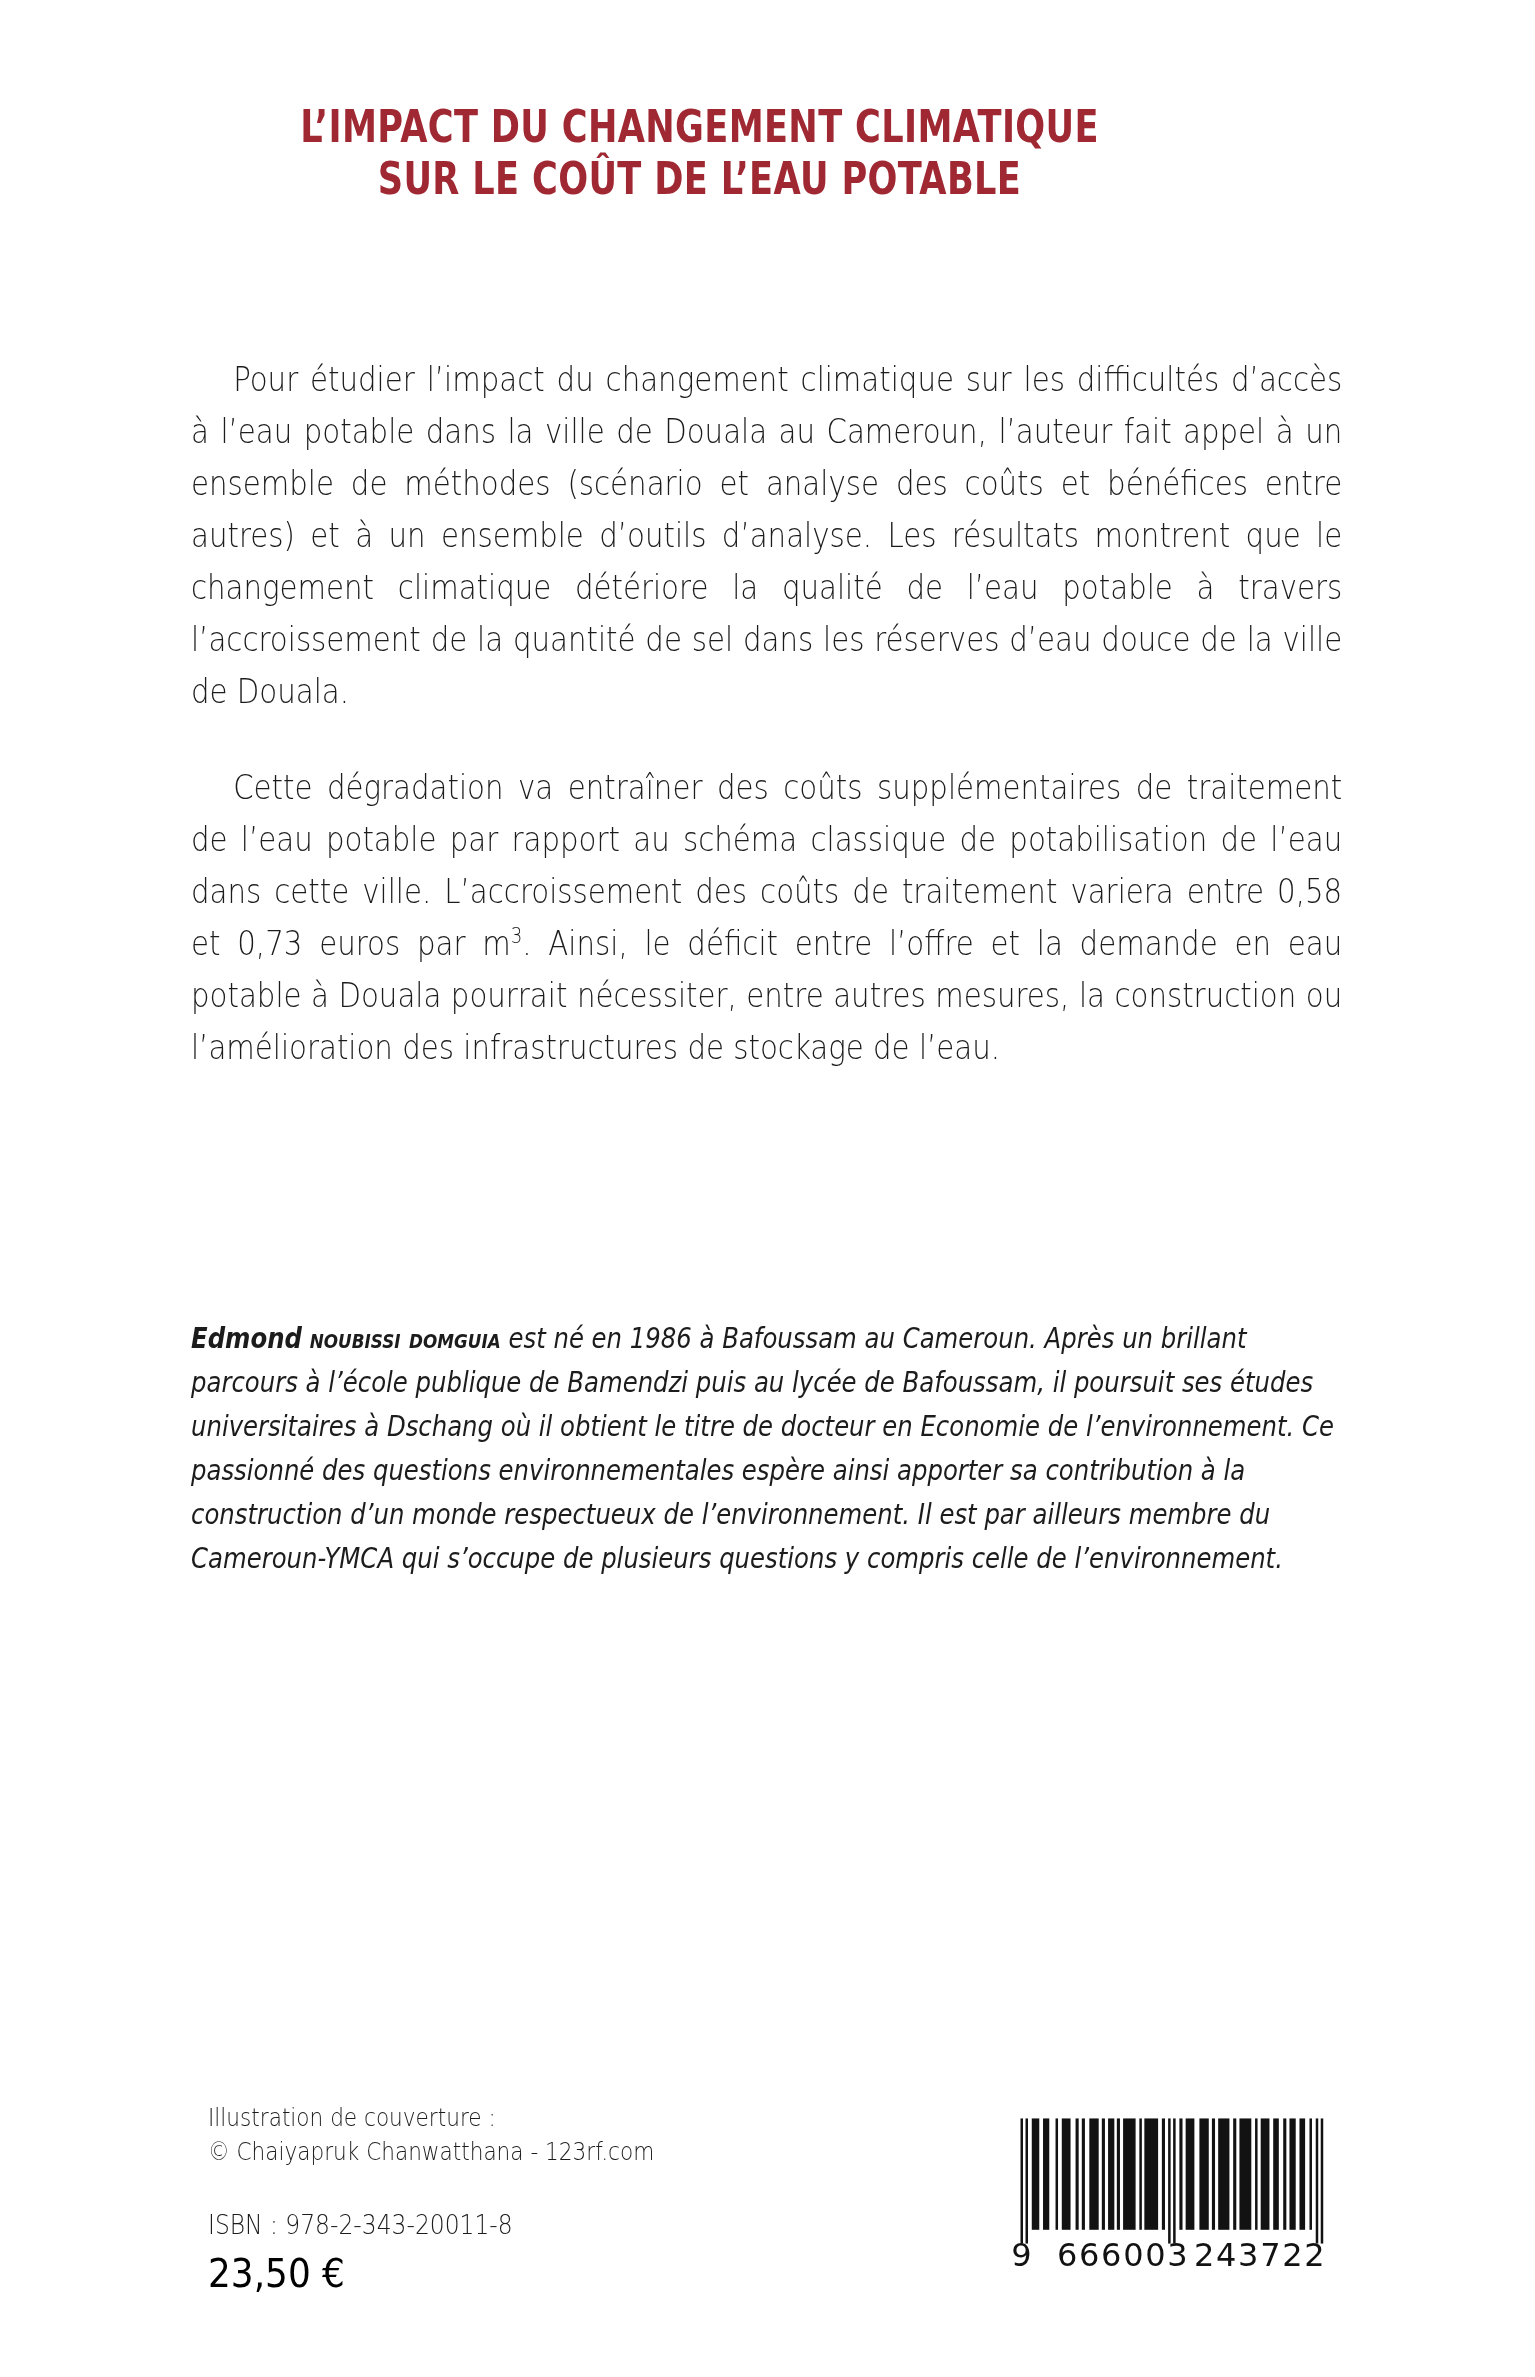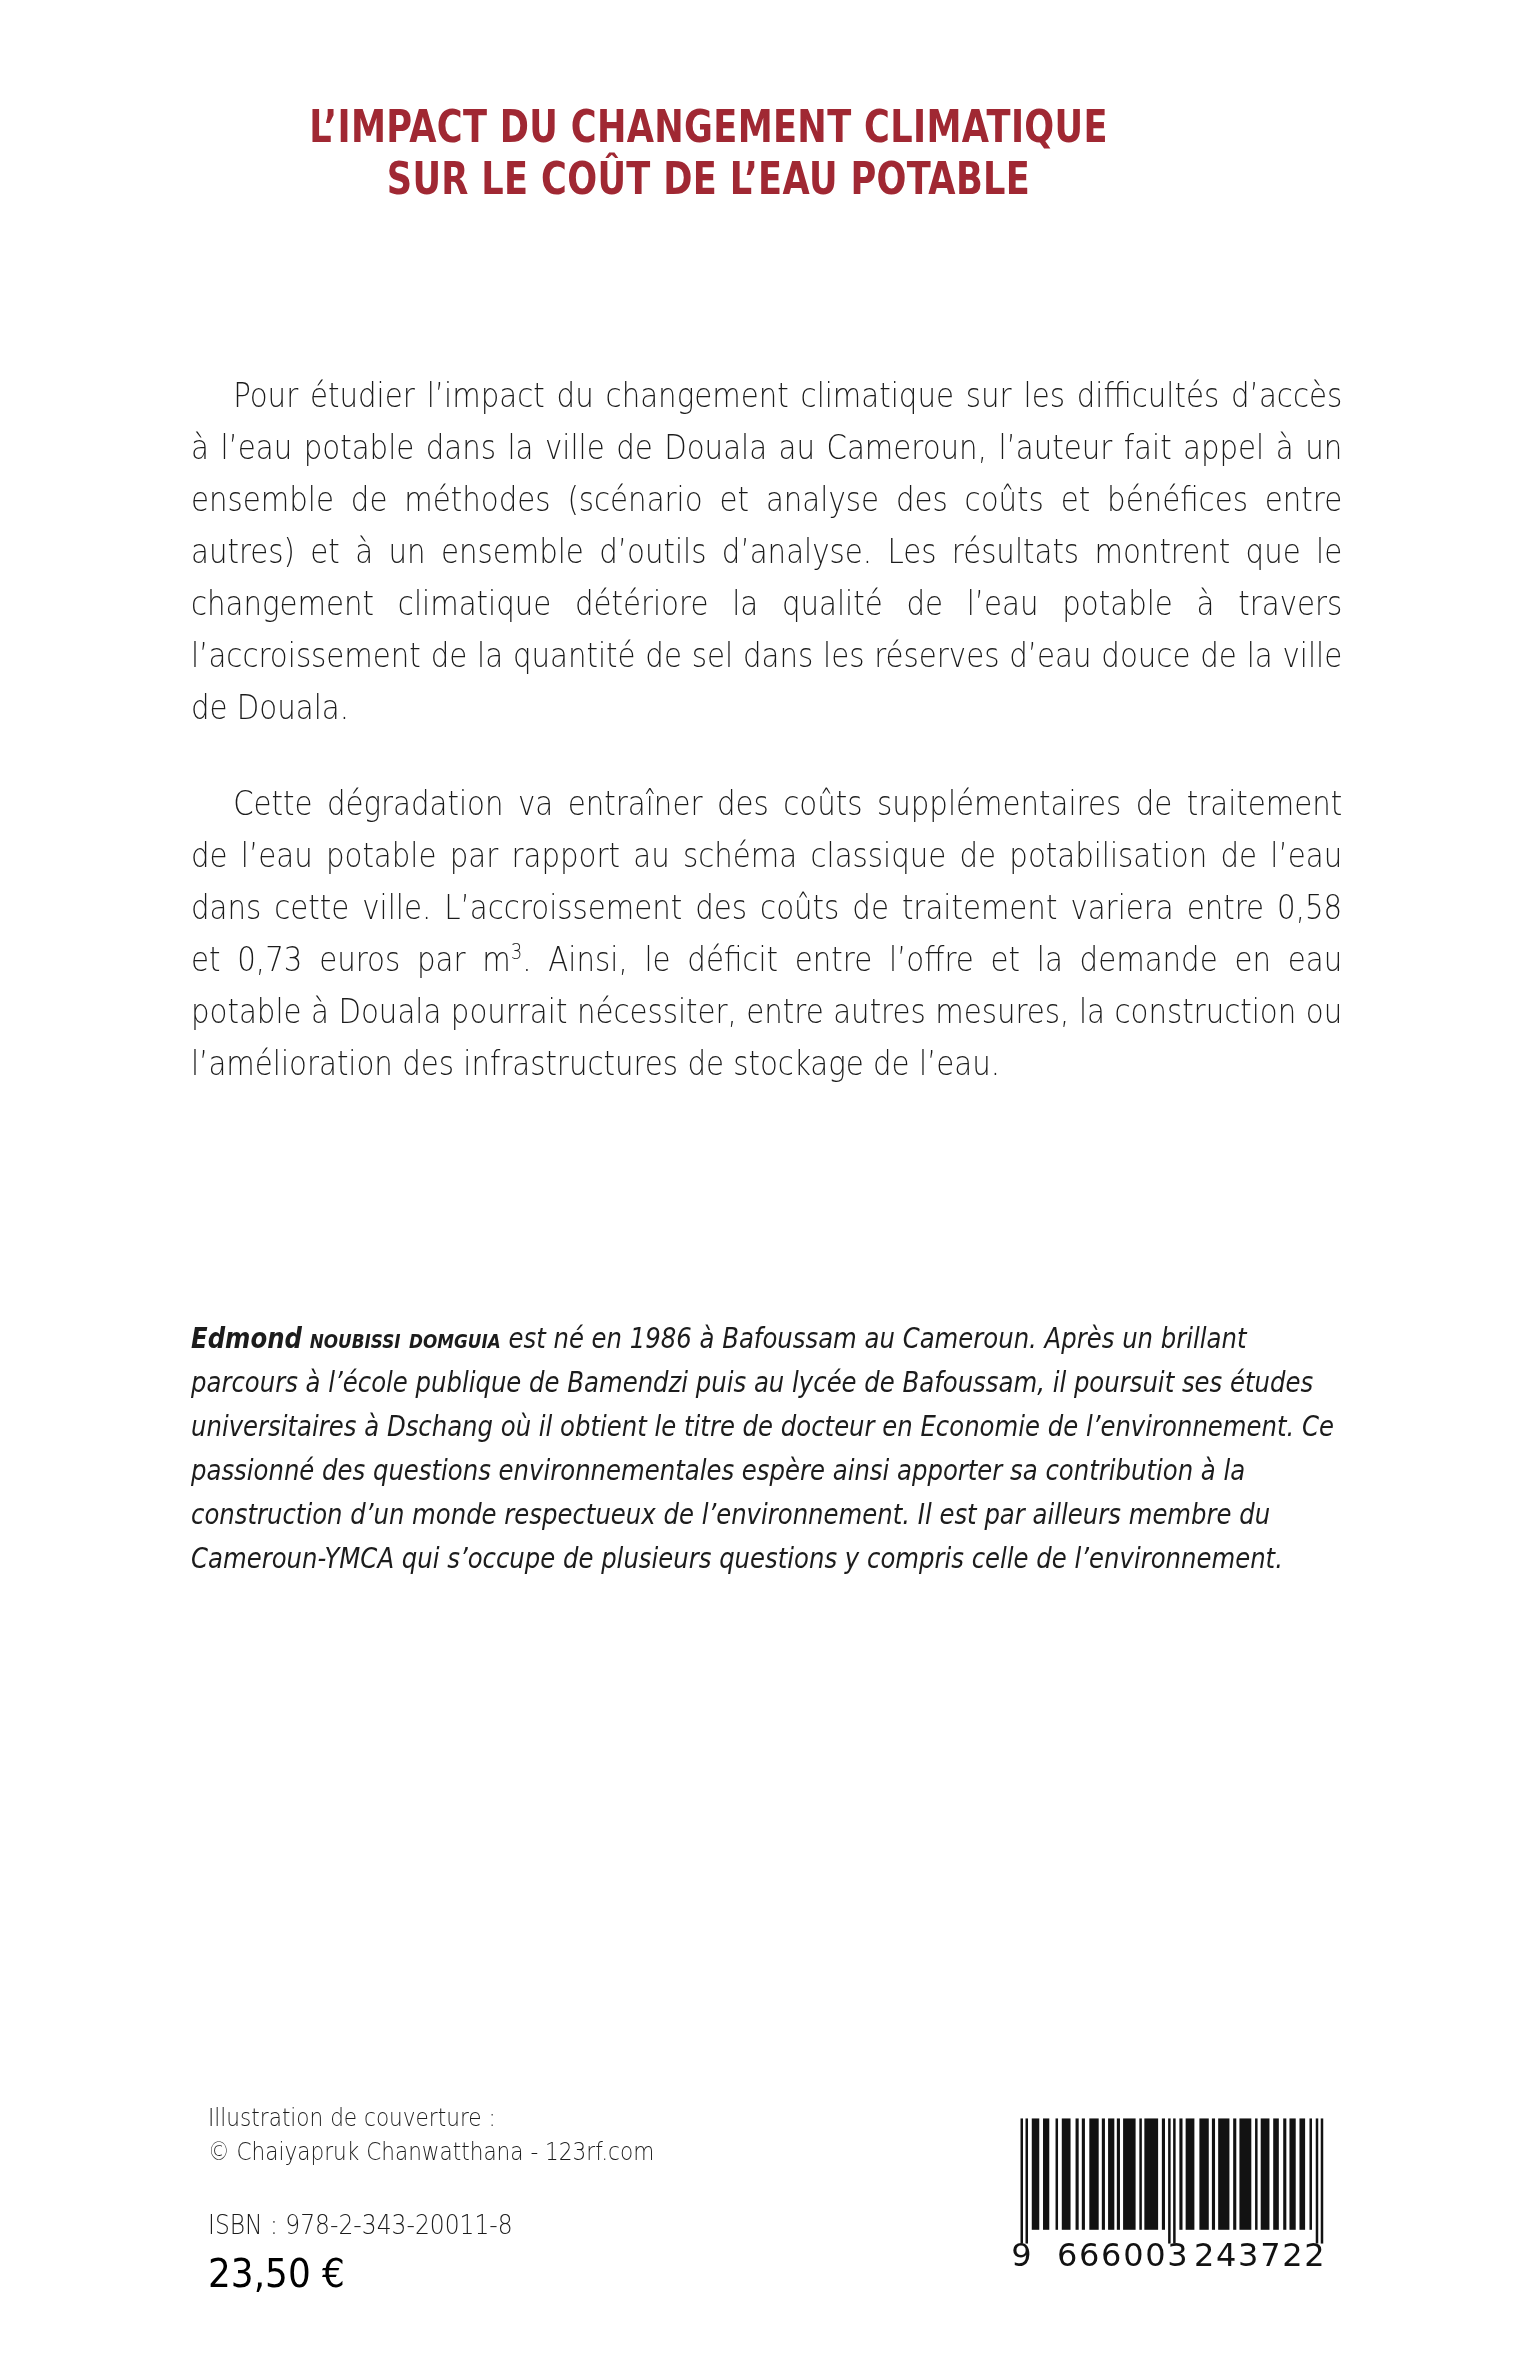"L’IMPACT DU CHANGEMENT CLIMATIQUE" .title-block { padding-left: 9px -> none }
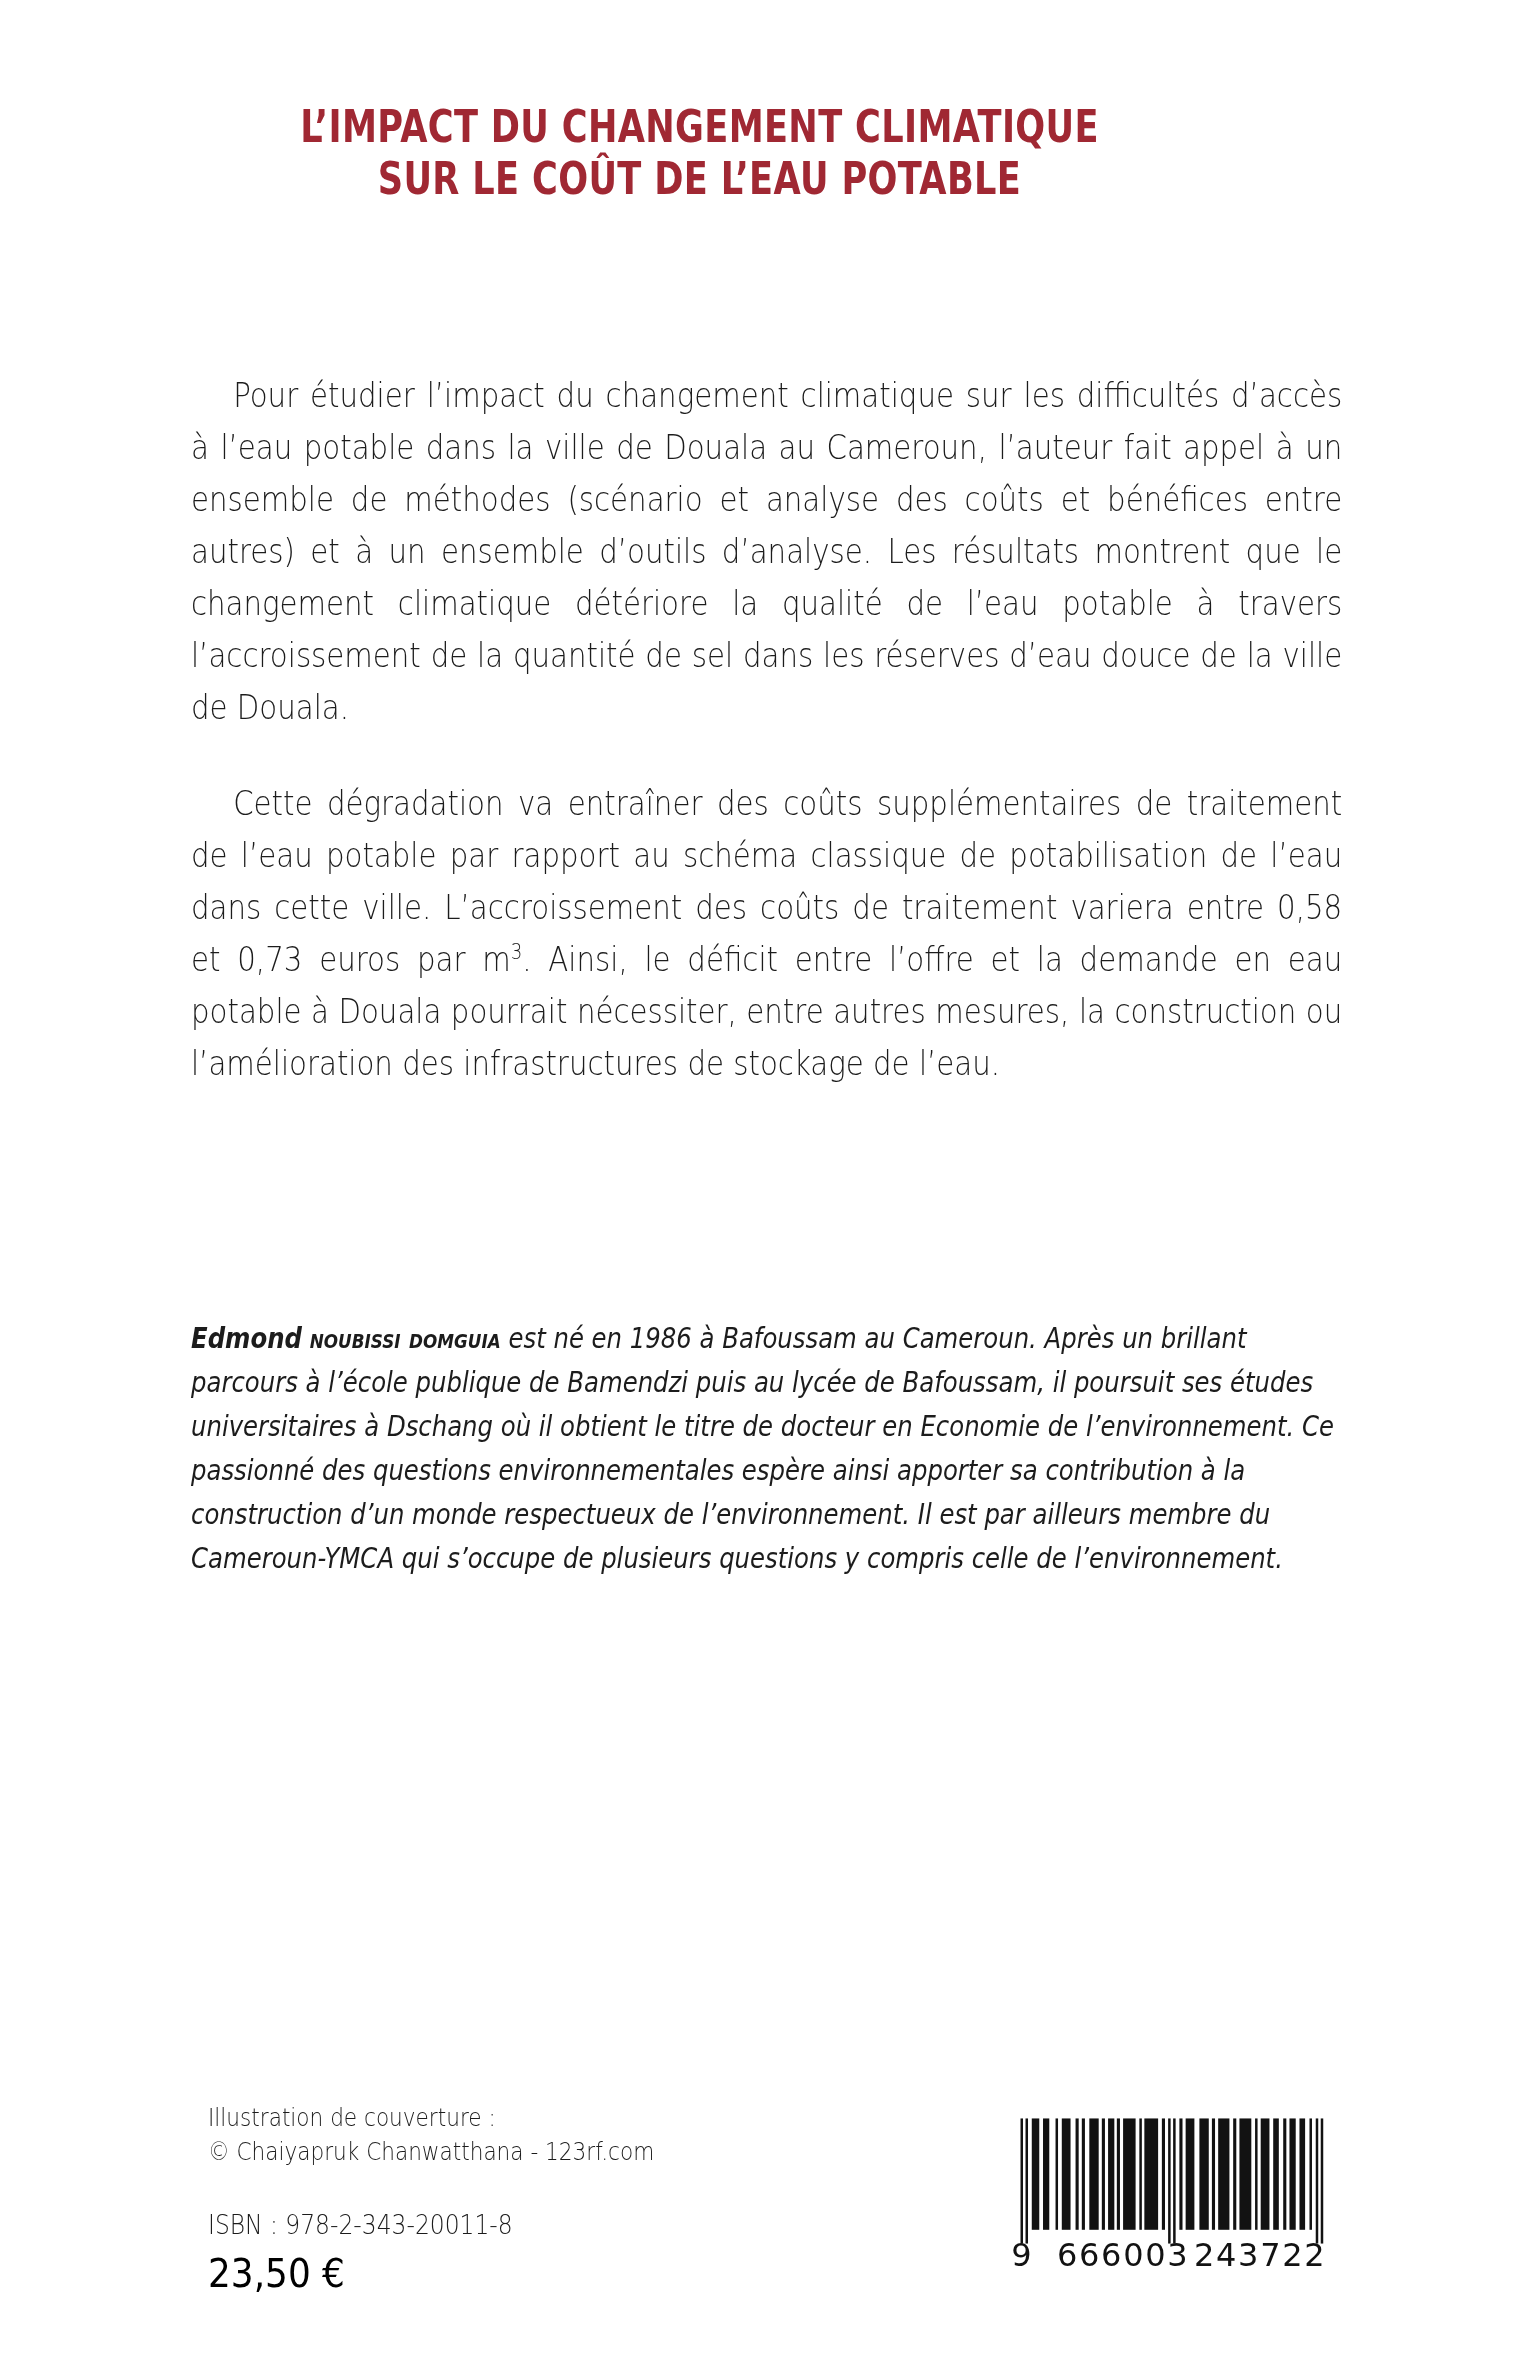"Pour étudier l’impact du changement" .body-area { top: 369px -> 353px }
